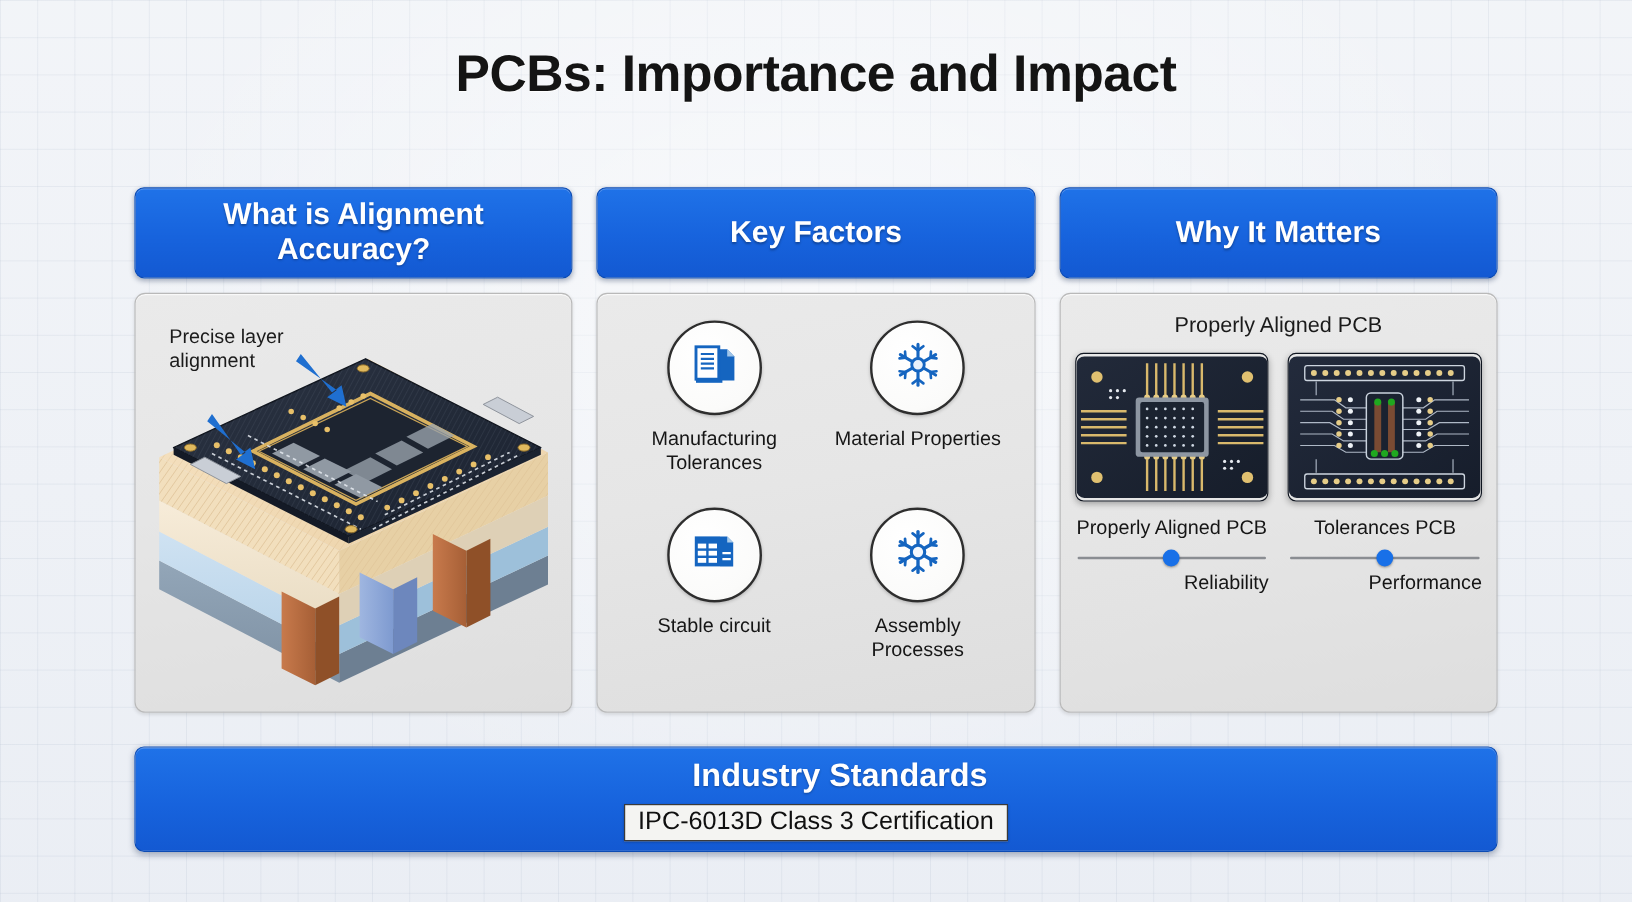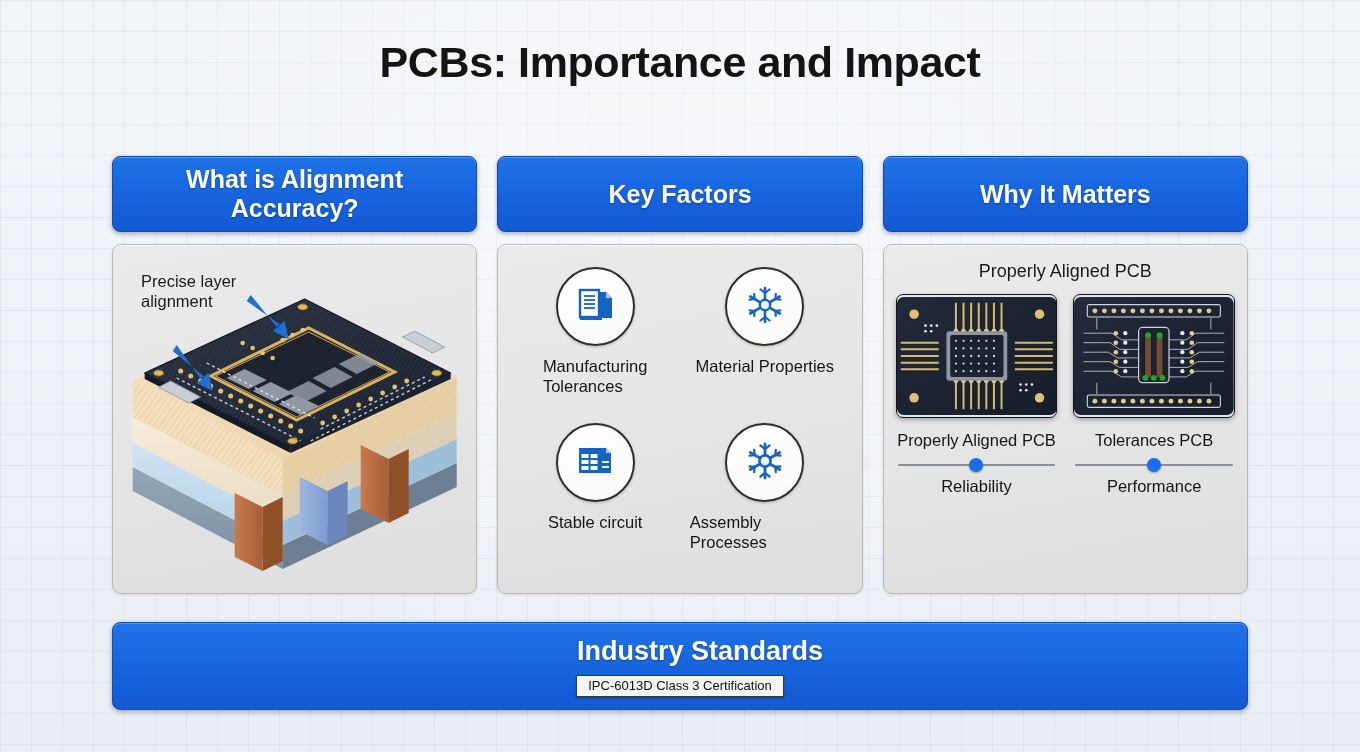"Manufacturing" .factor-label { text-align: none -> center }
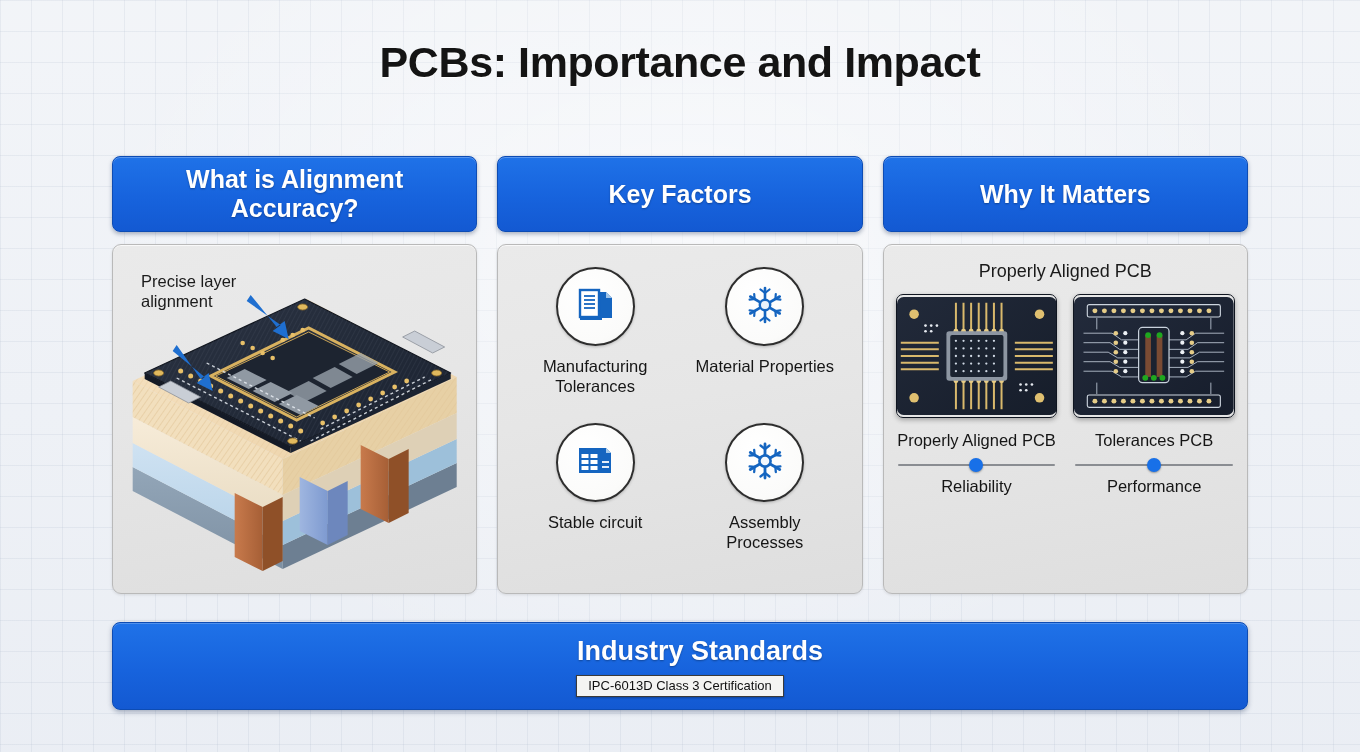"Reliability" .metric-sub { text-align: none -> right }
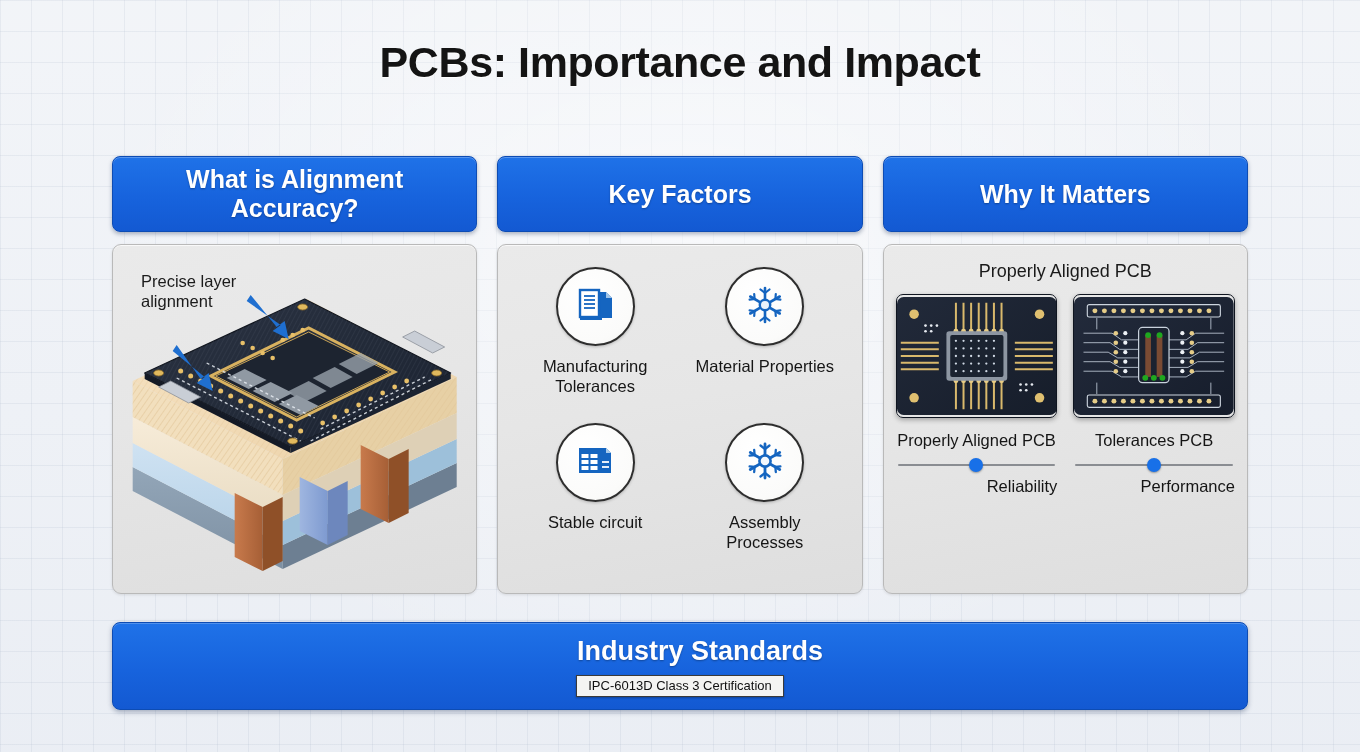"IPC-6013D Class 3 Certification" .badge { font-size: 13px -> 21px }
